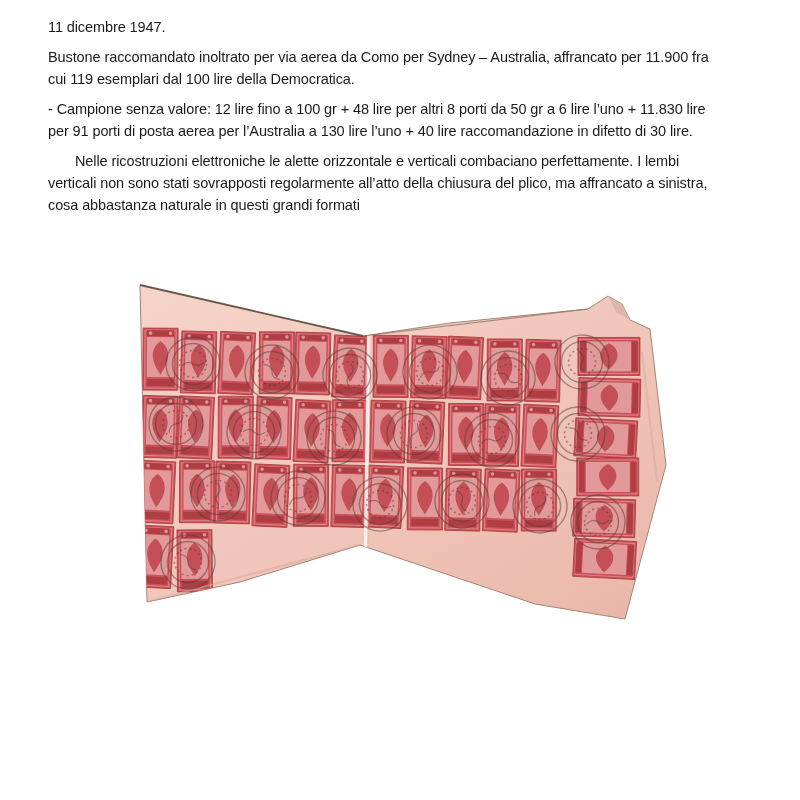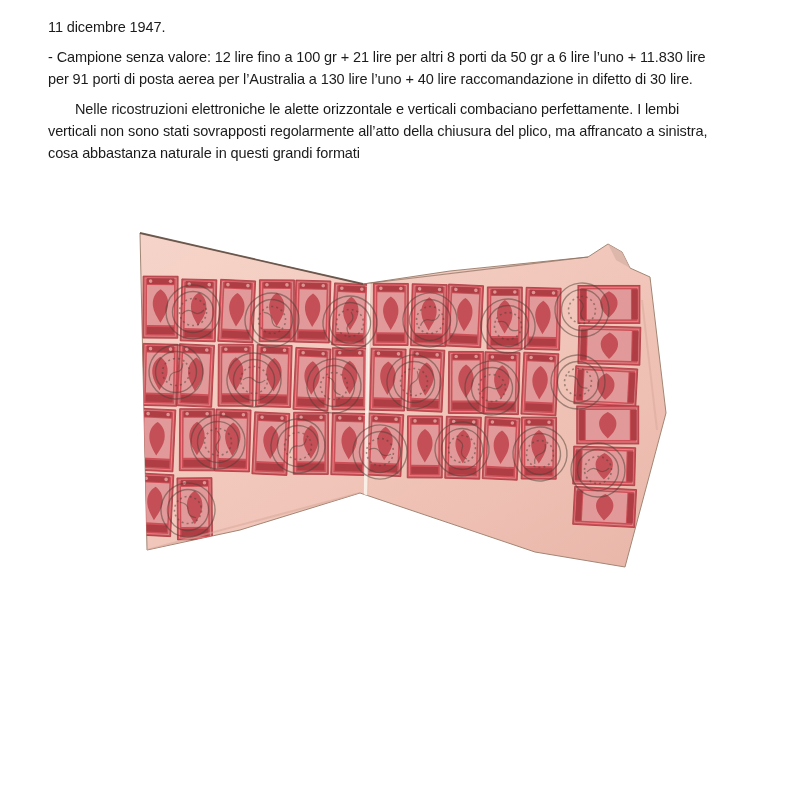"Bustone raccomandato inoltrato per via" p.para { html: none -> <p>Bustone raccomandato inoltrato per via aerea da Como per Sydney – Australia, affrancato per 11.900 fra cui 119 esemplari dal 100 lire della Democratica.</p> }
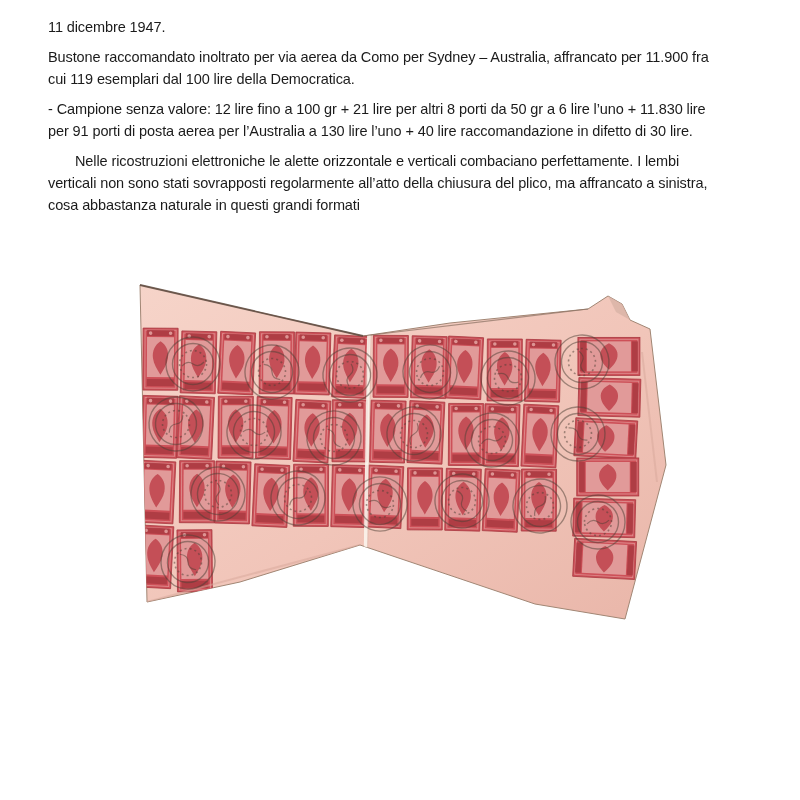"- Campione senza valore: 12" p.para { text: 21 -> 48 }
